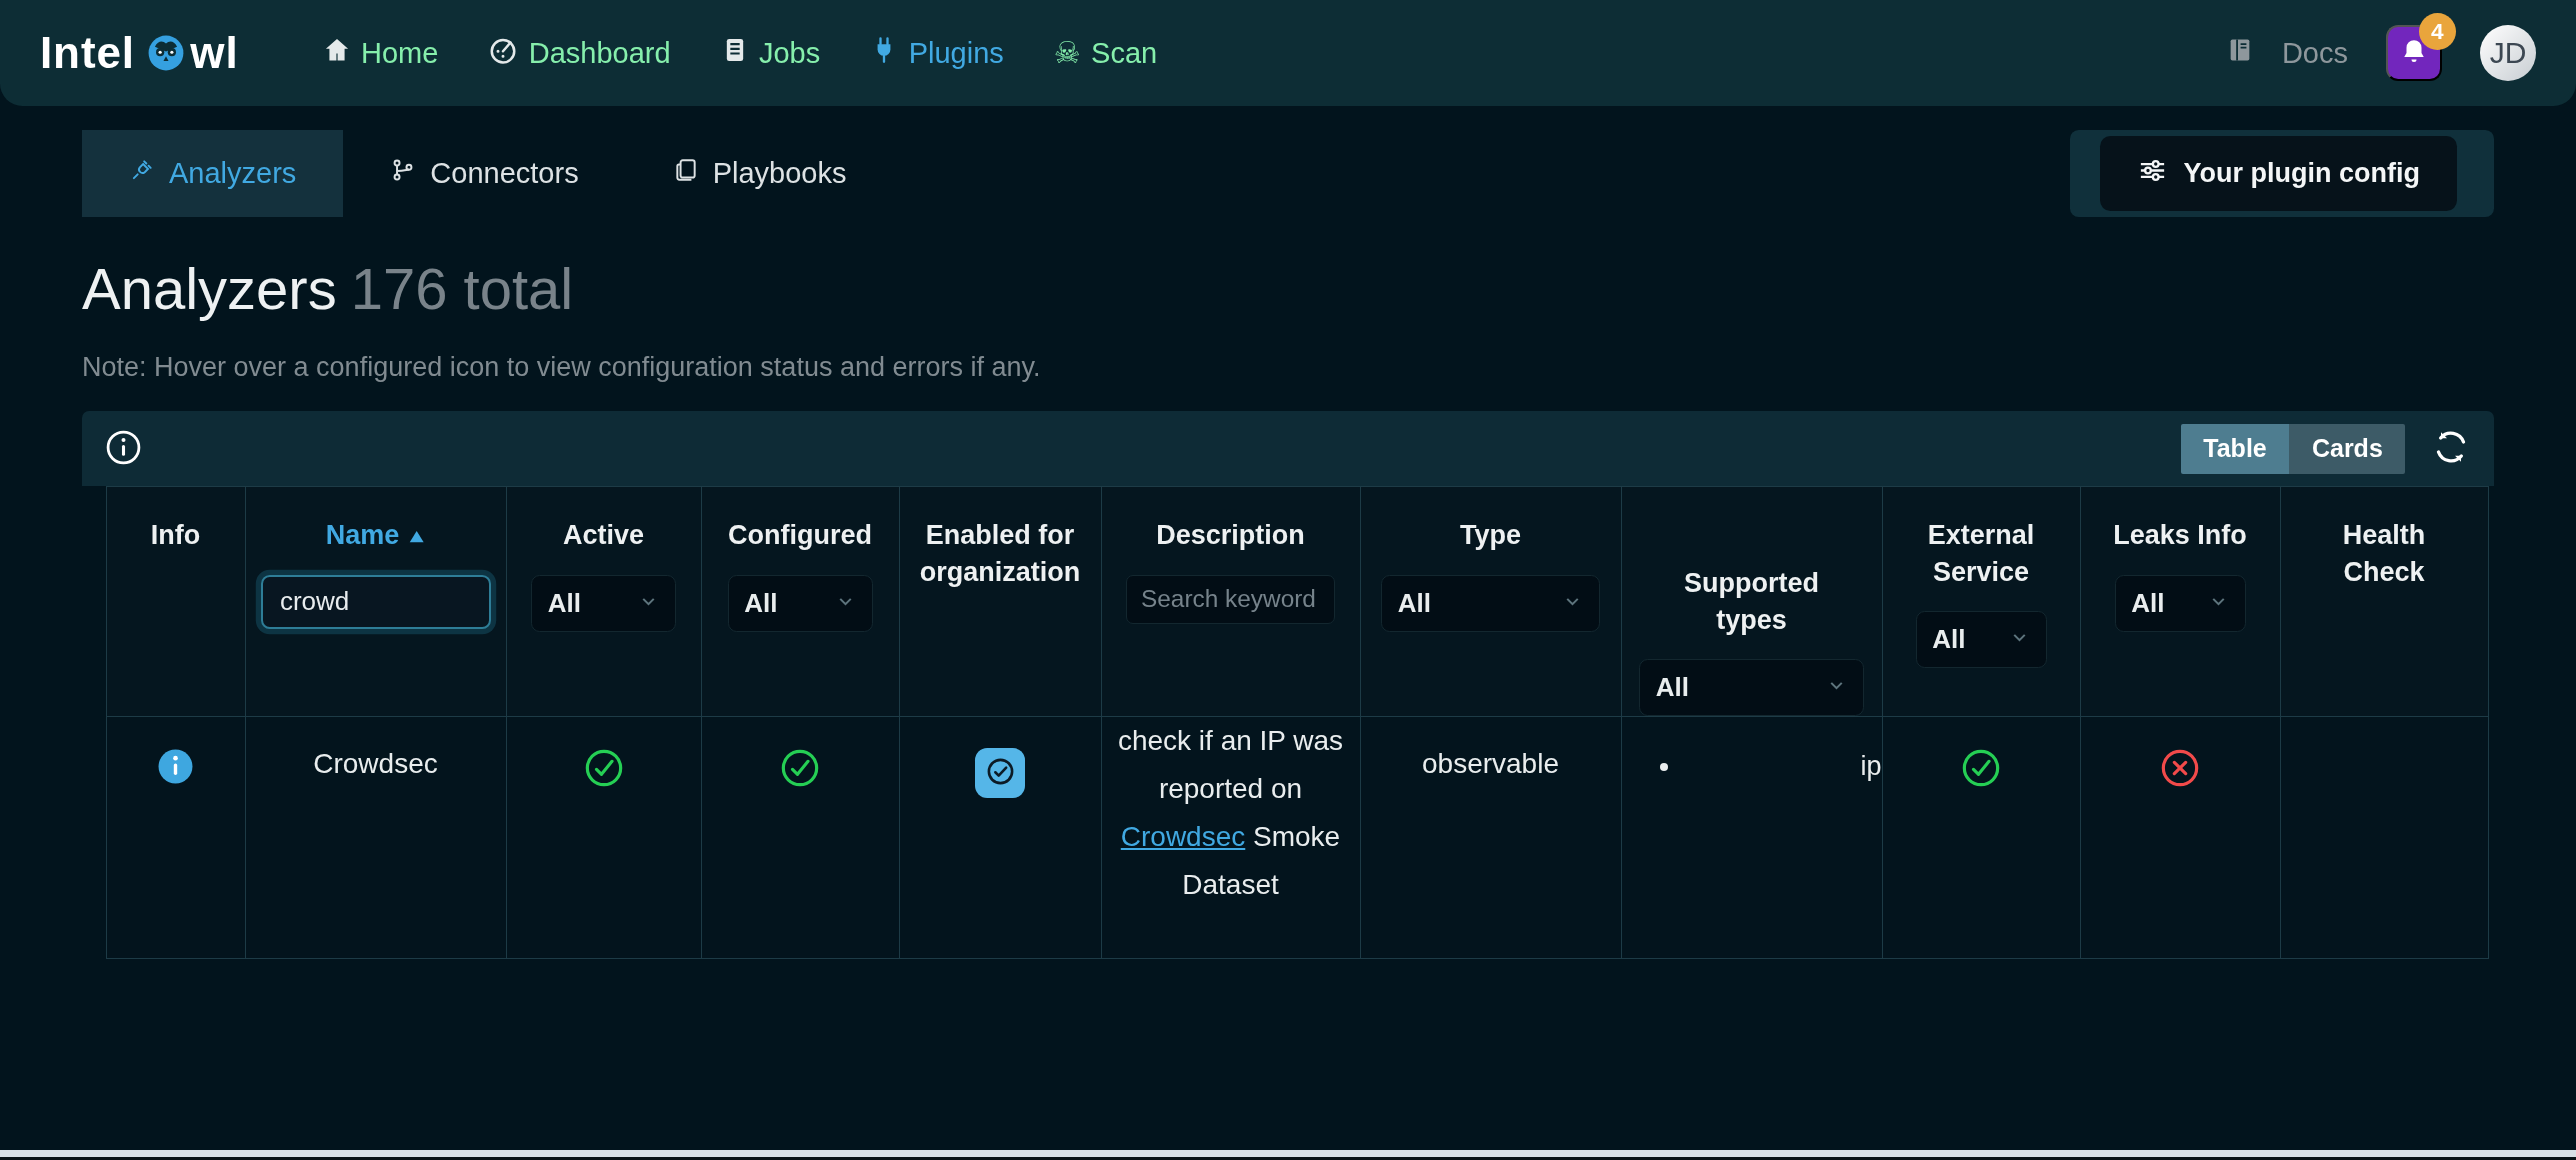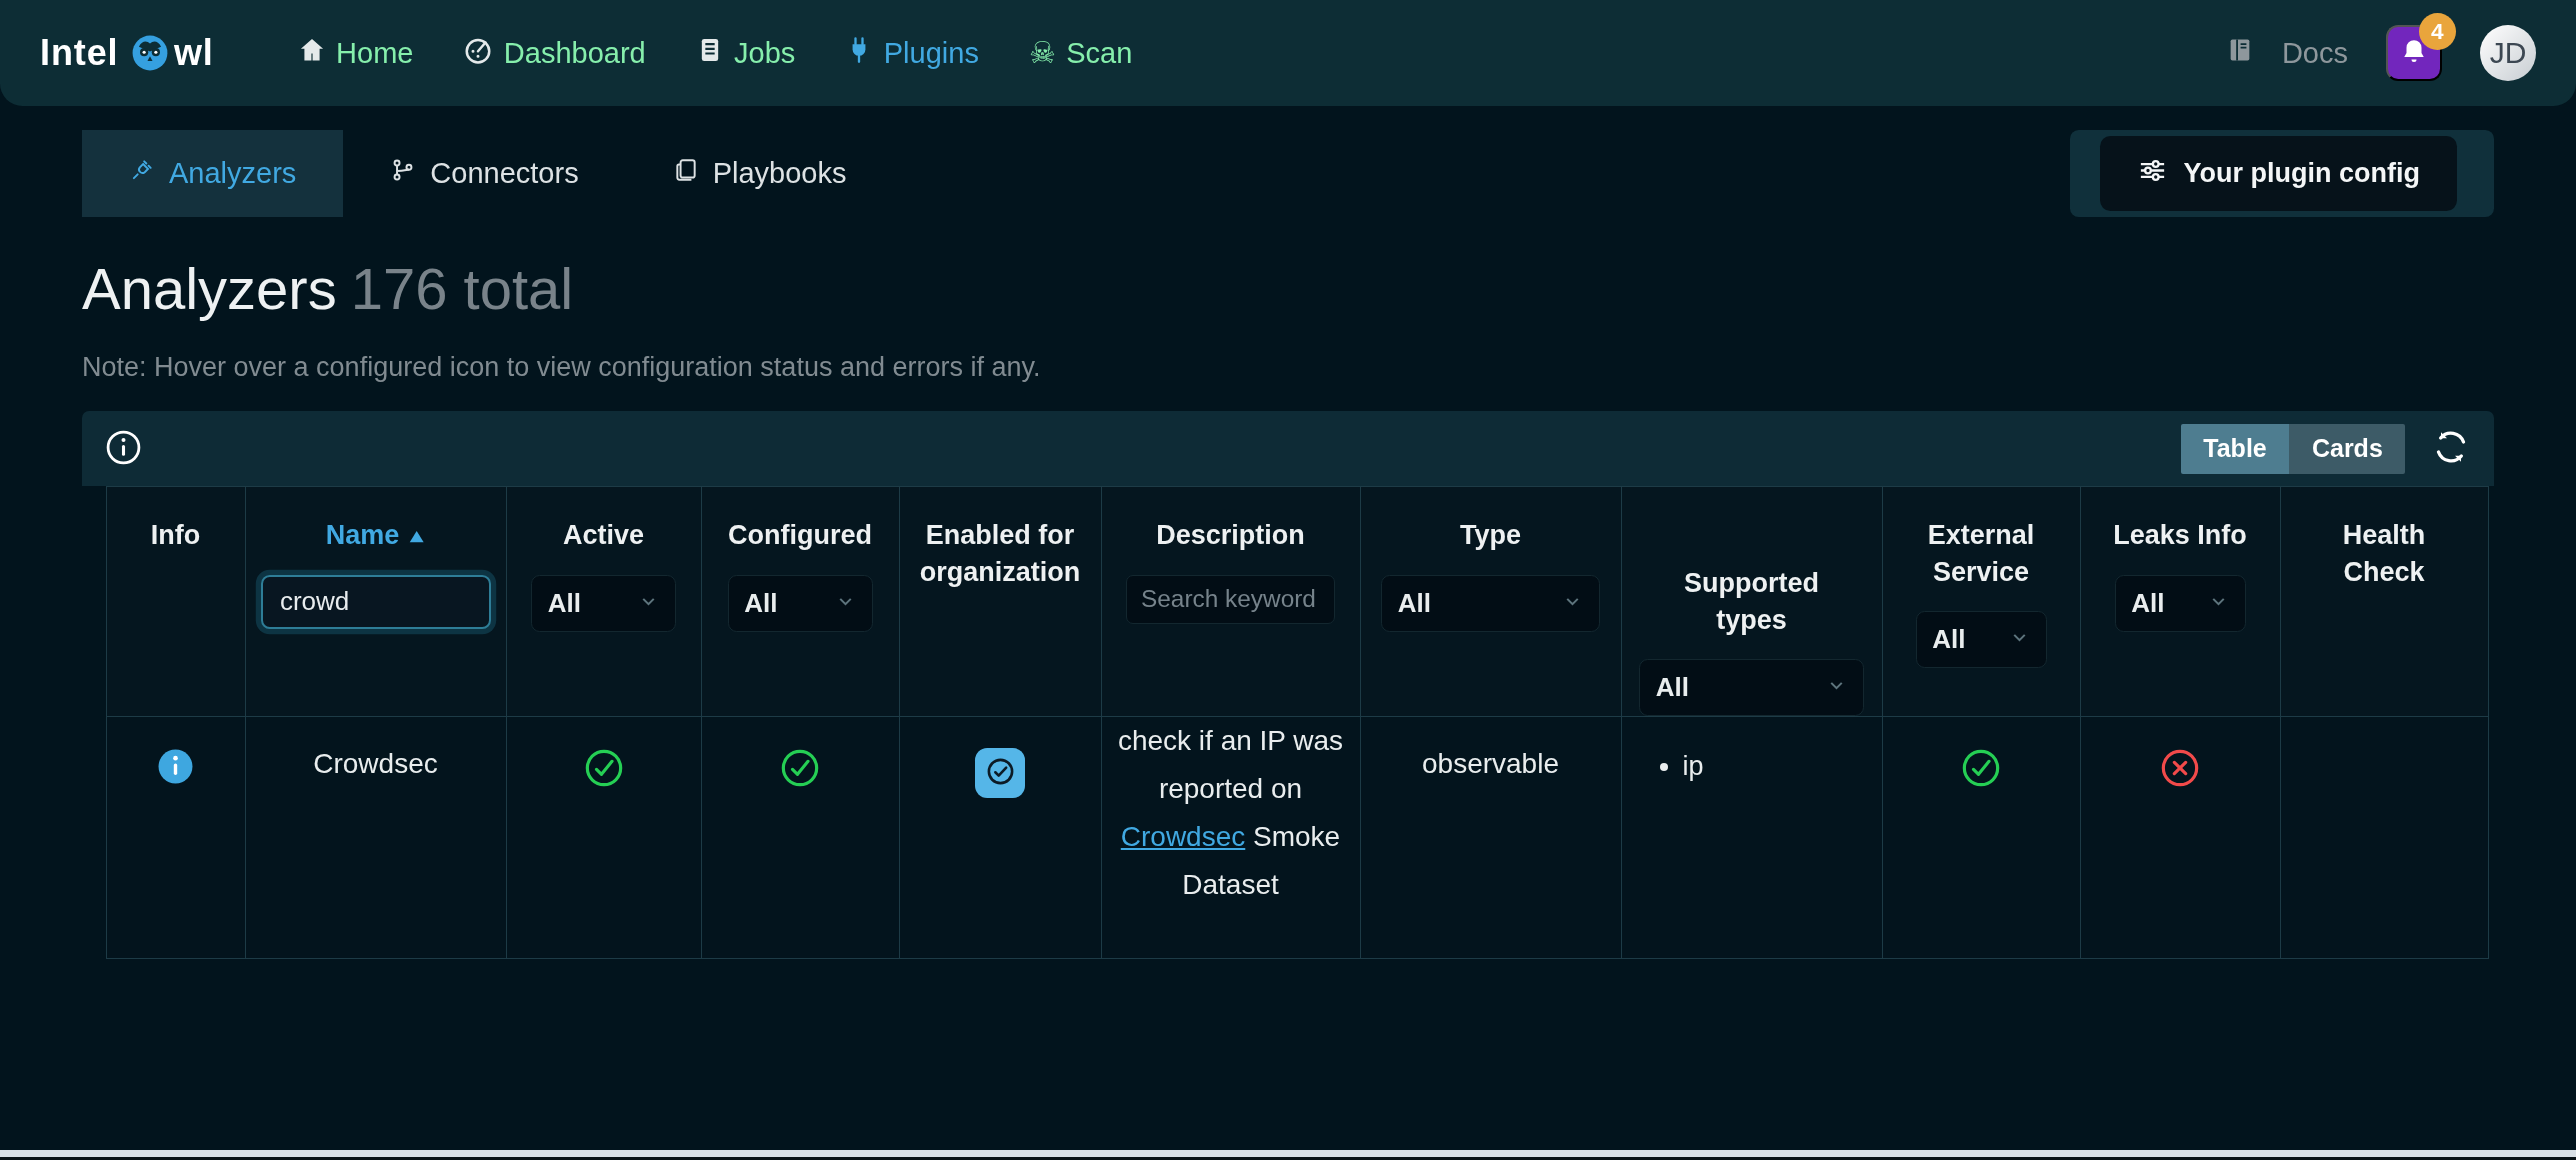"Intel" .logo { font-size: 36px -> 44px }
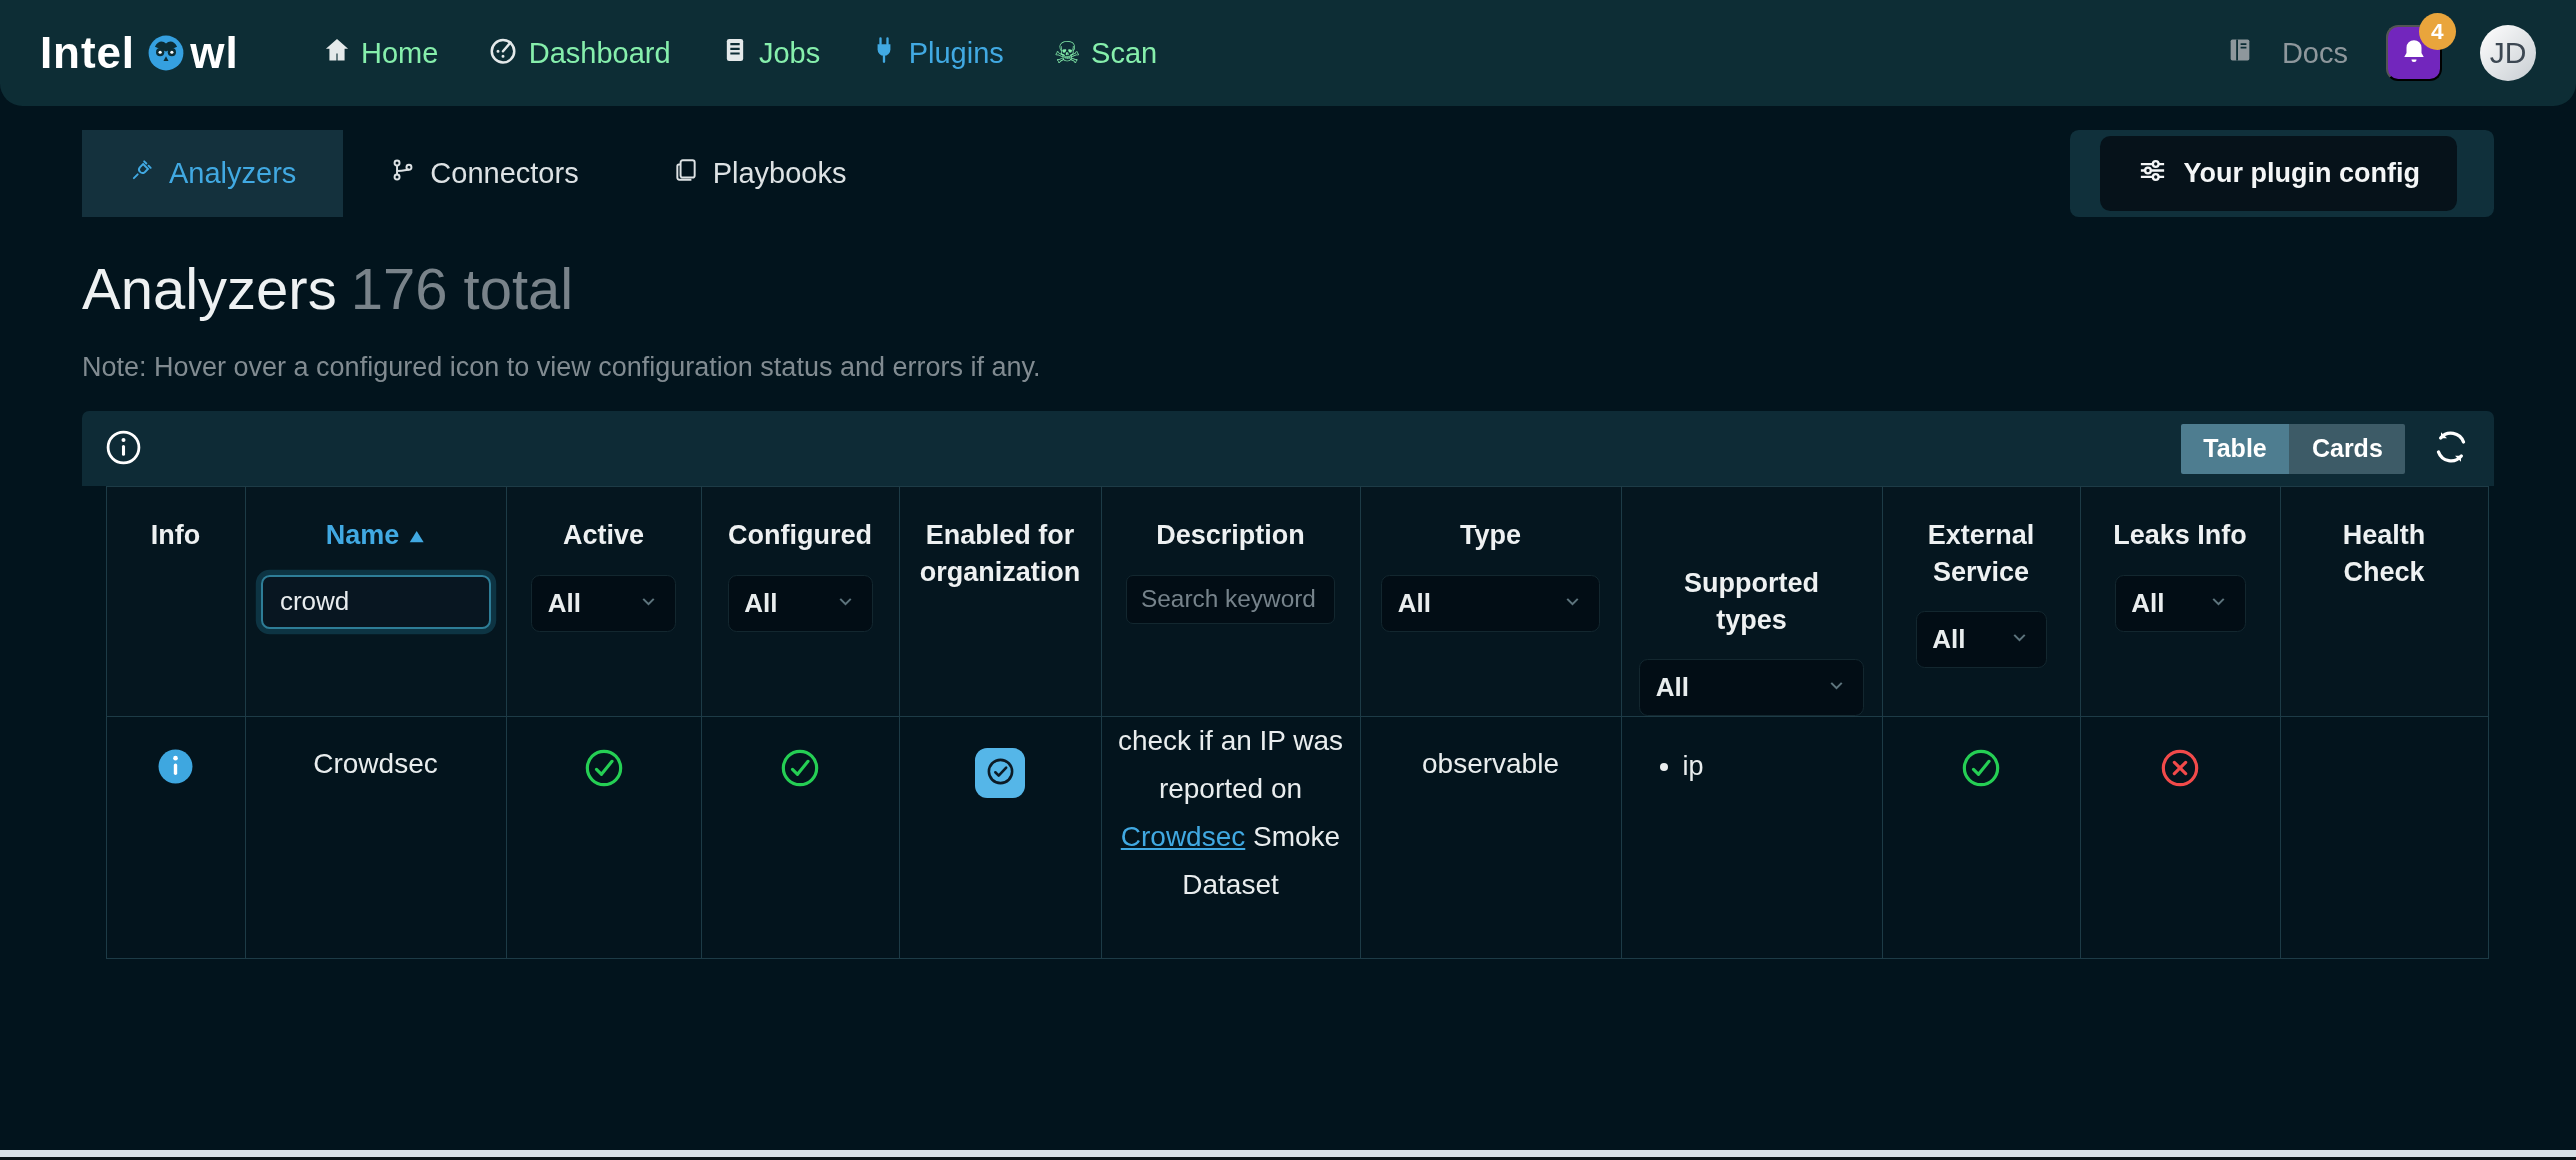"ip" .supported-list { text-align: left -> right }
